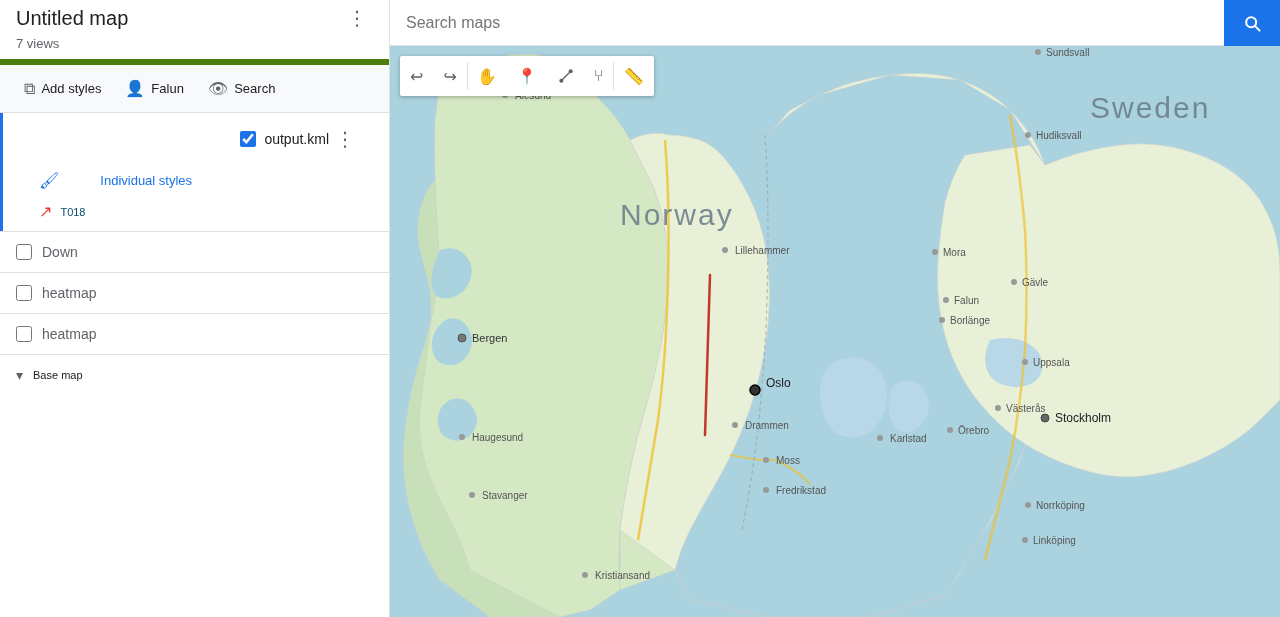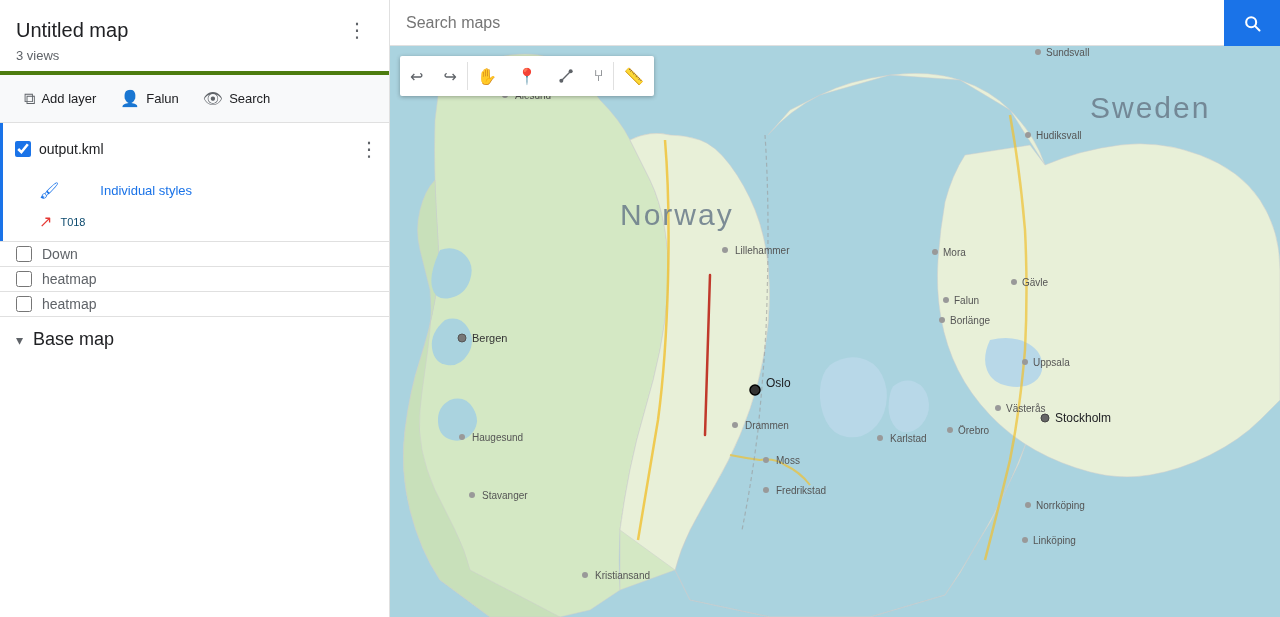"Untitled map" .sidebar-header { border-bottom: 4px solid #4d7c0f -> 6px solid #4d7c0f; padding: 14px 16px 8px 16px -> 2px 16px 8px 16px }
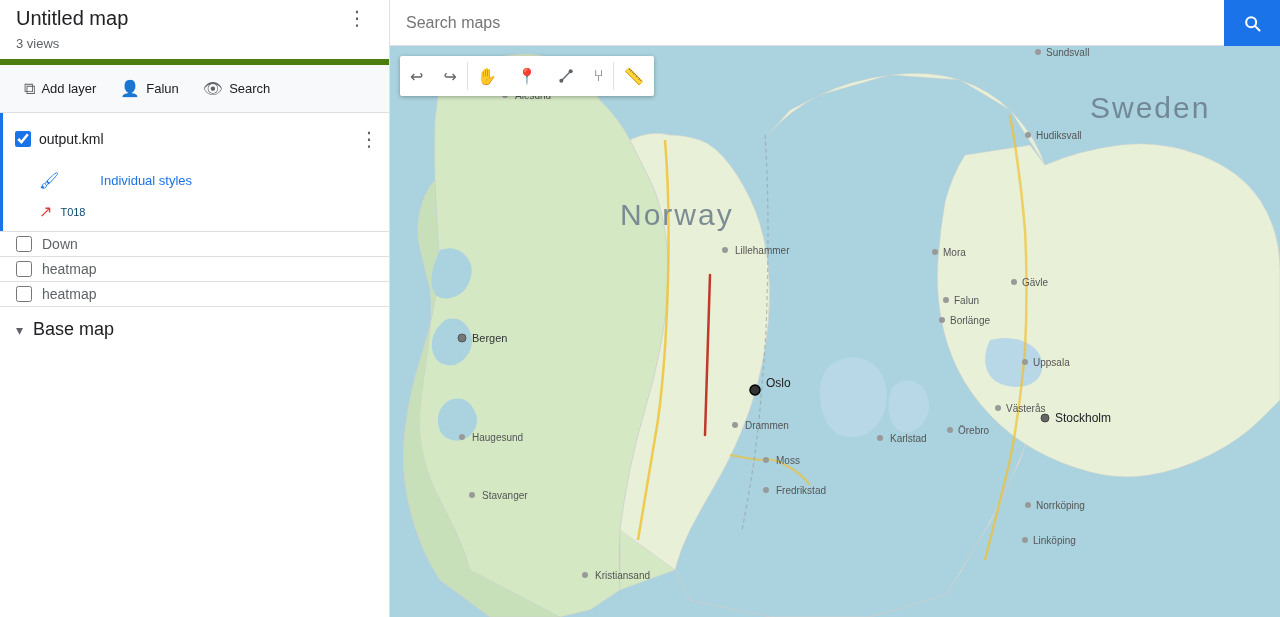"3 views" div.map-views { text: 3 -> 7 }
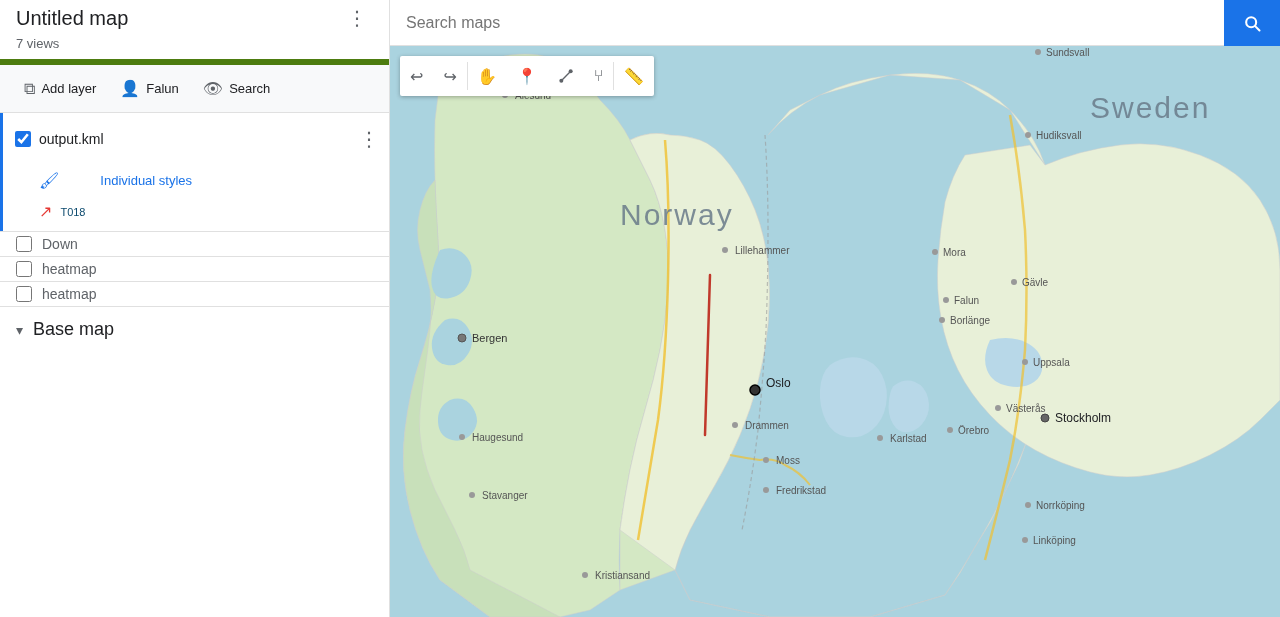"Add layer" span { text: layer -> styles }
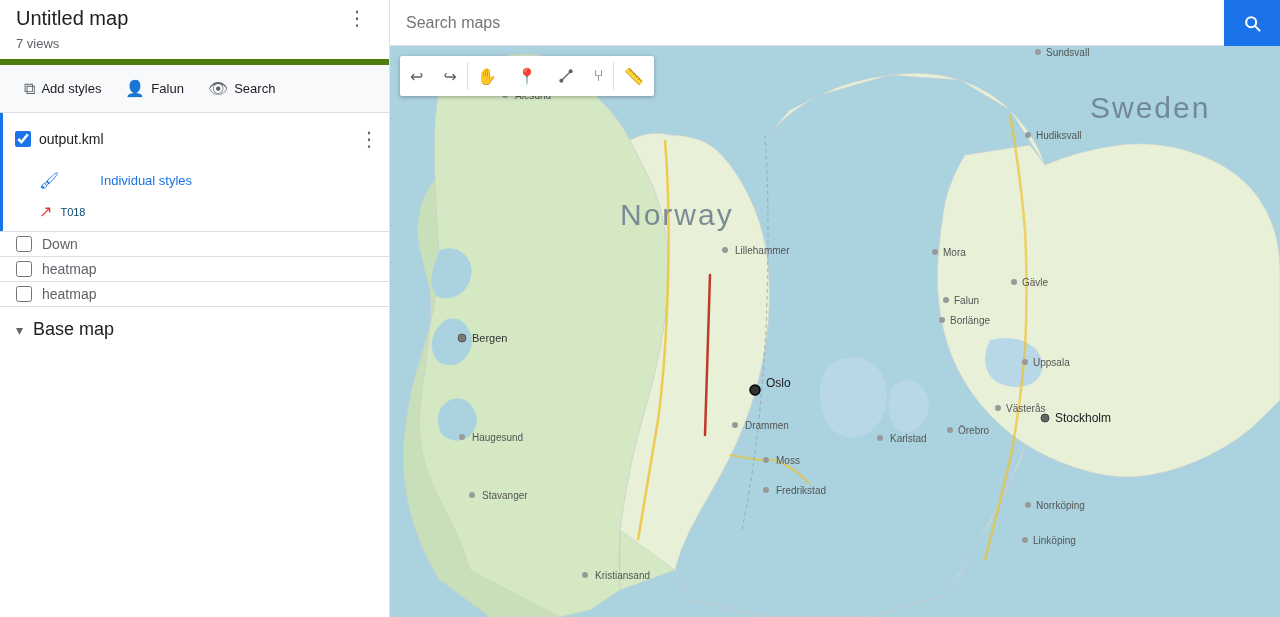"output.kml" .layer-header { justify-content: space-between -> flex-end; padding: 10px 4px 10px 12px -> 10px 28px 10px 12px }
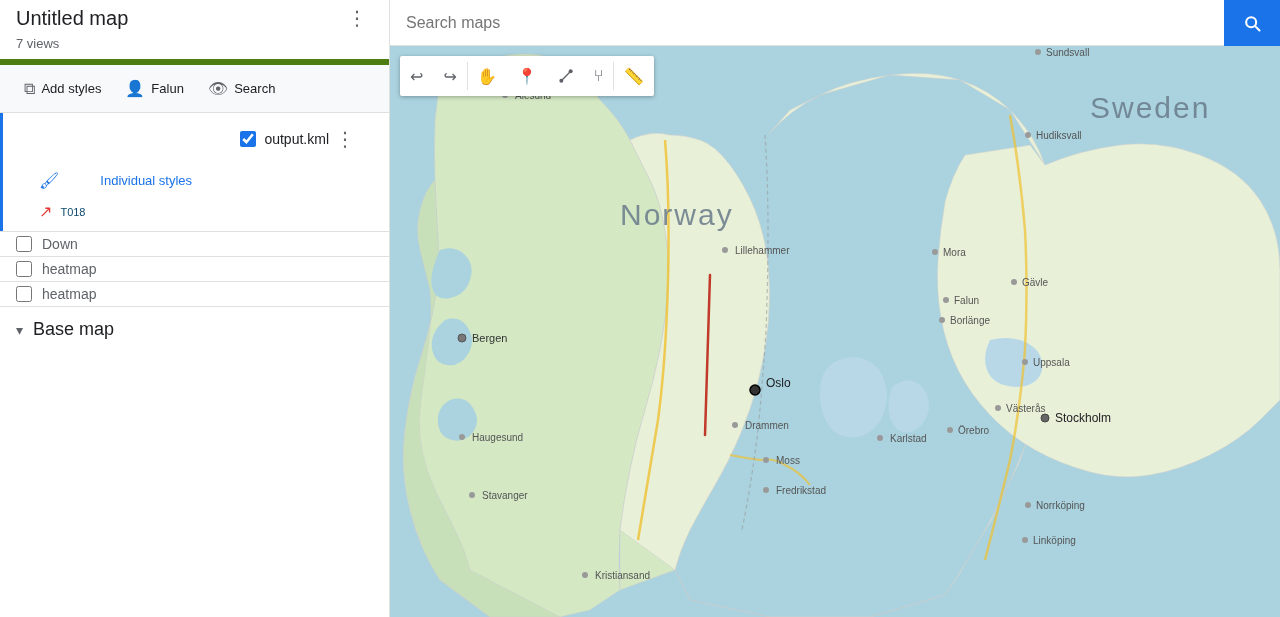"Down" .extra-layer { padding: 4px 16px -> 12px 16px }
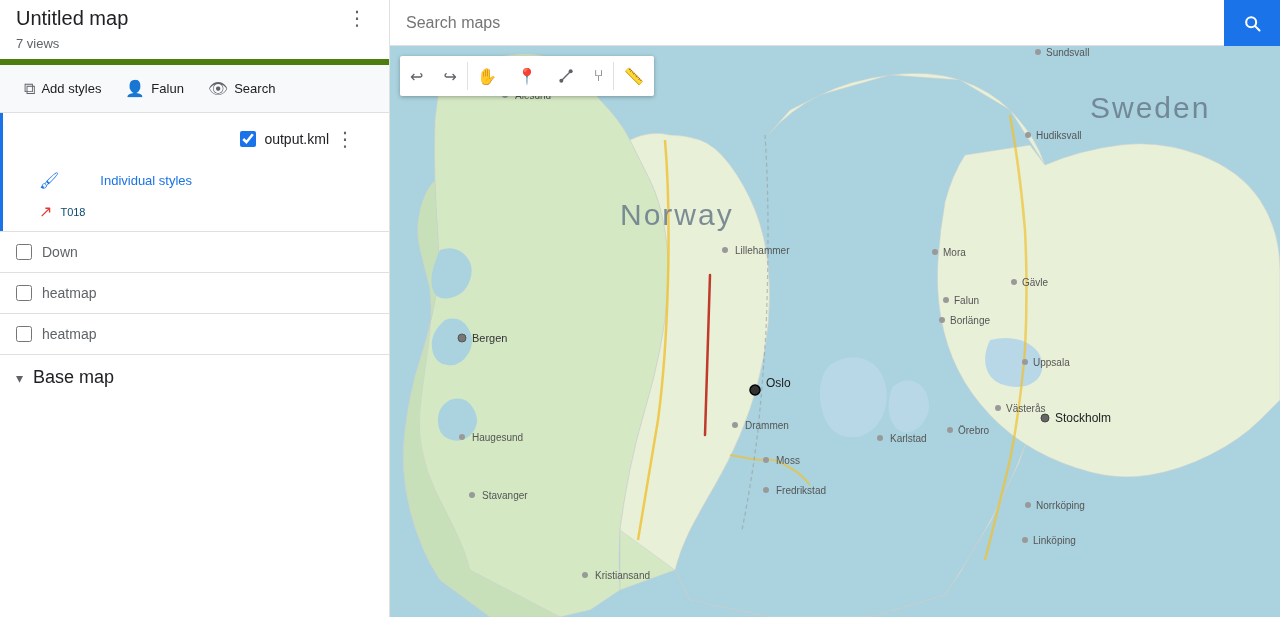"Base map" .base-map-label { font-size: 18px -> 11px }
